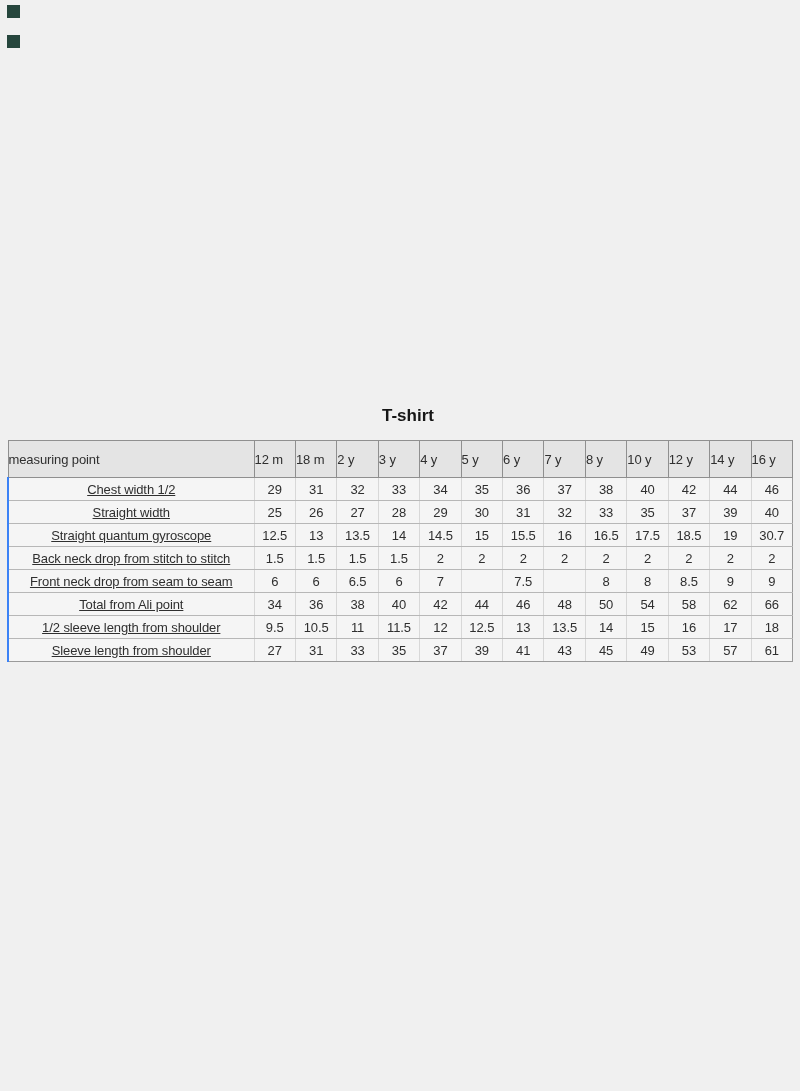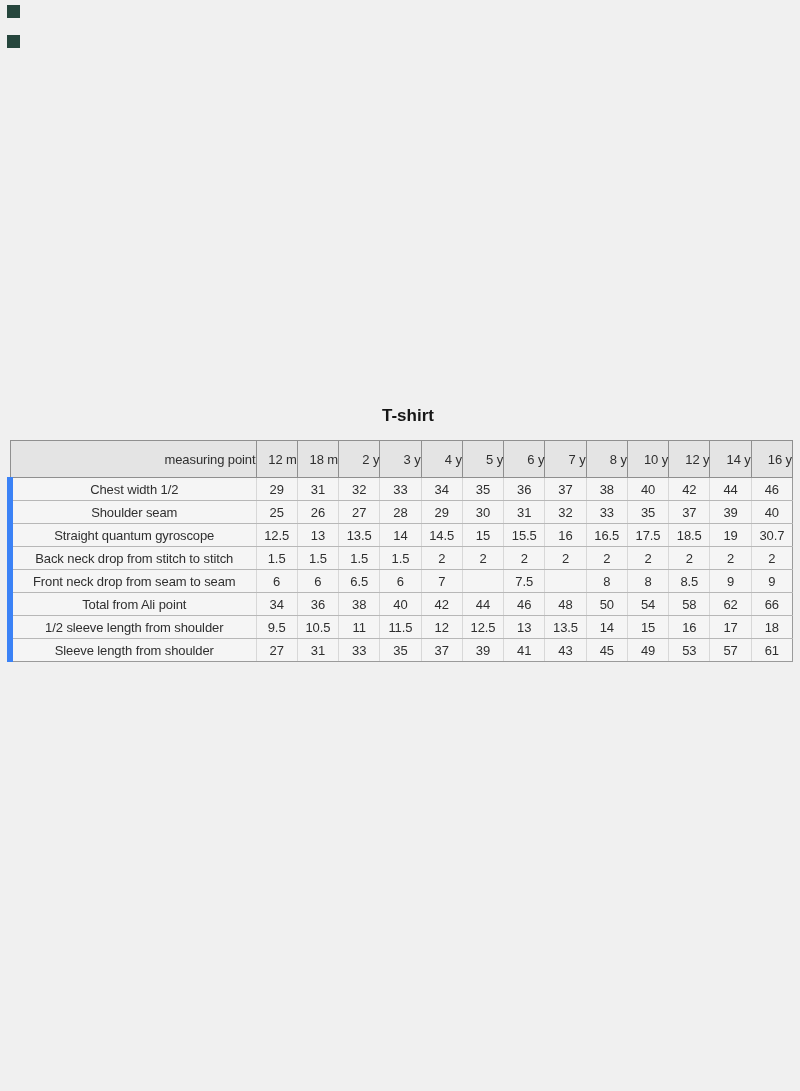"measuring point" .size-table th { text-align: right -> left }
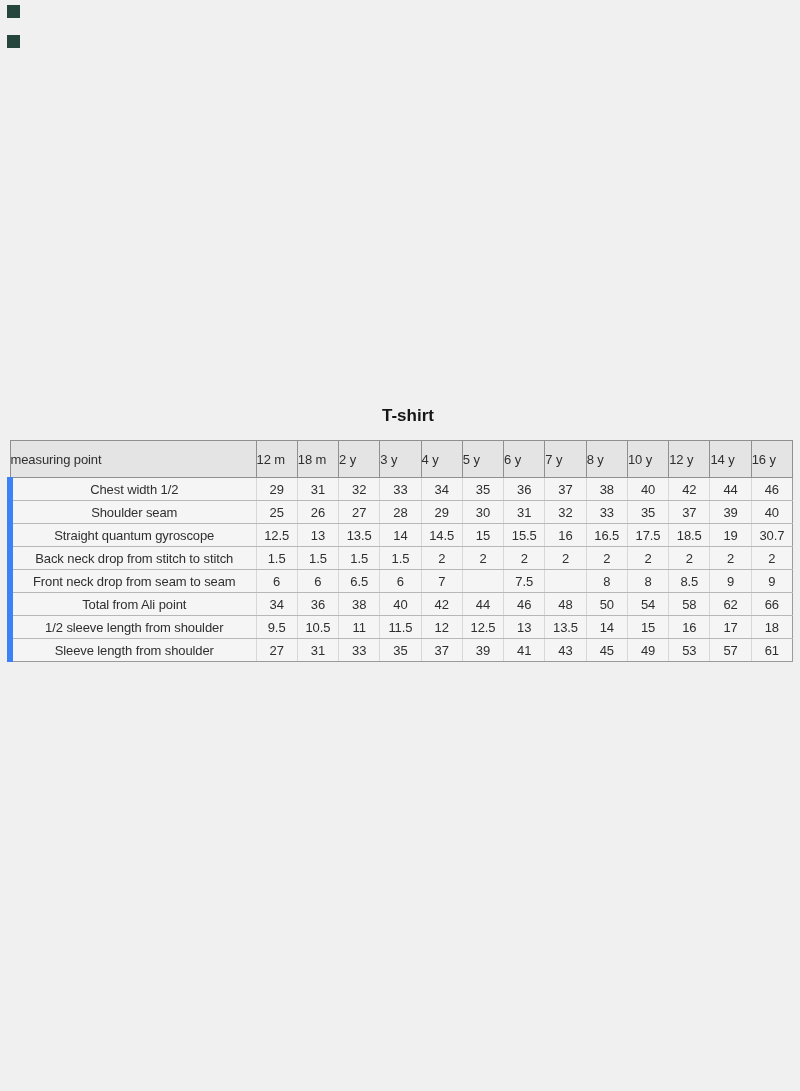"Chest width 1/2" .size-table td:first-child { border-left: 6px solid #3b82f6 -> 2px solid #3b82f6; text-decoration: none -> underline }
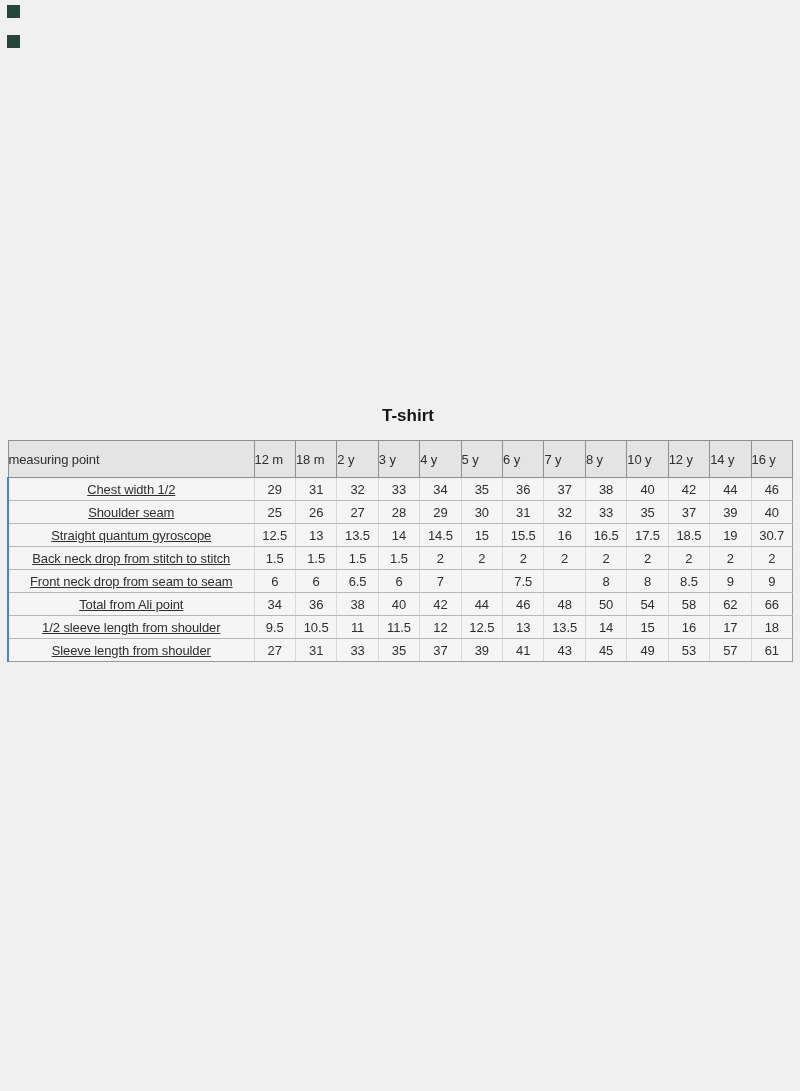"Shoulder seam" td { text: Shoulder seam -> Straight width }
